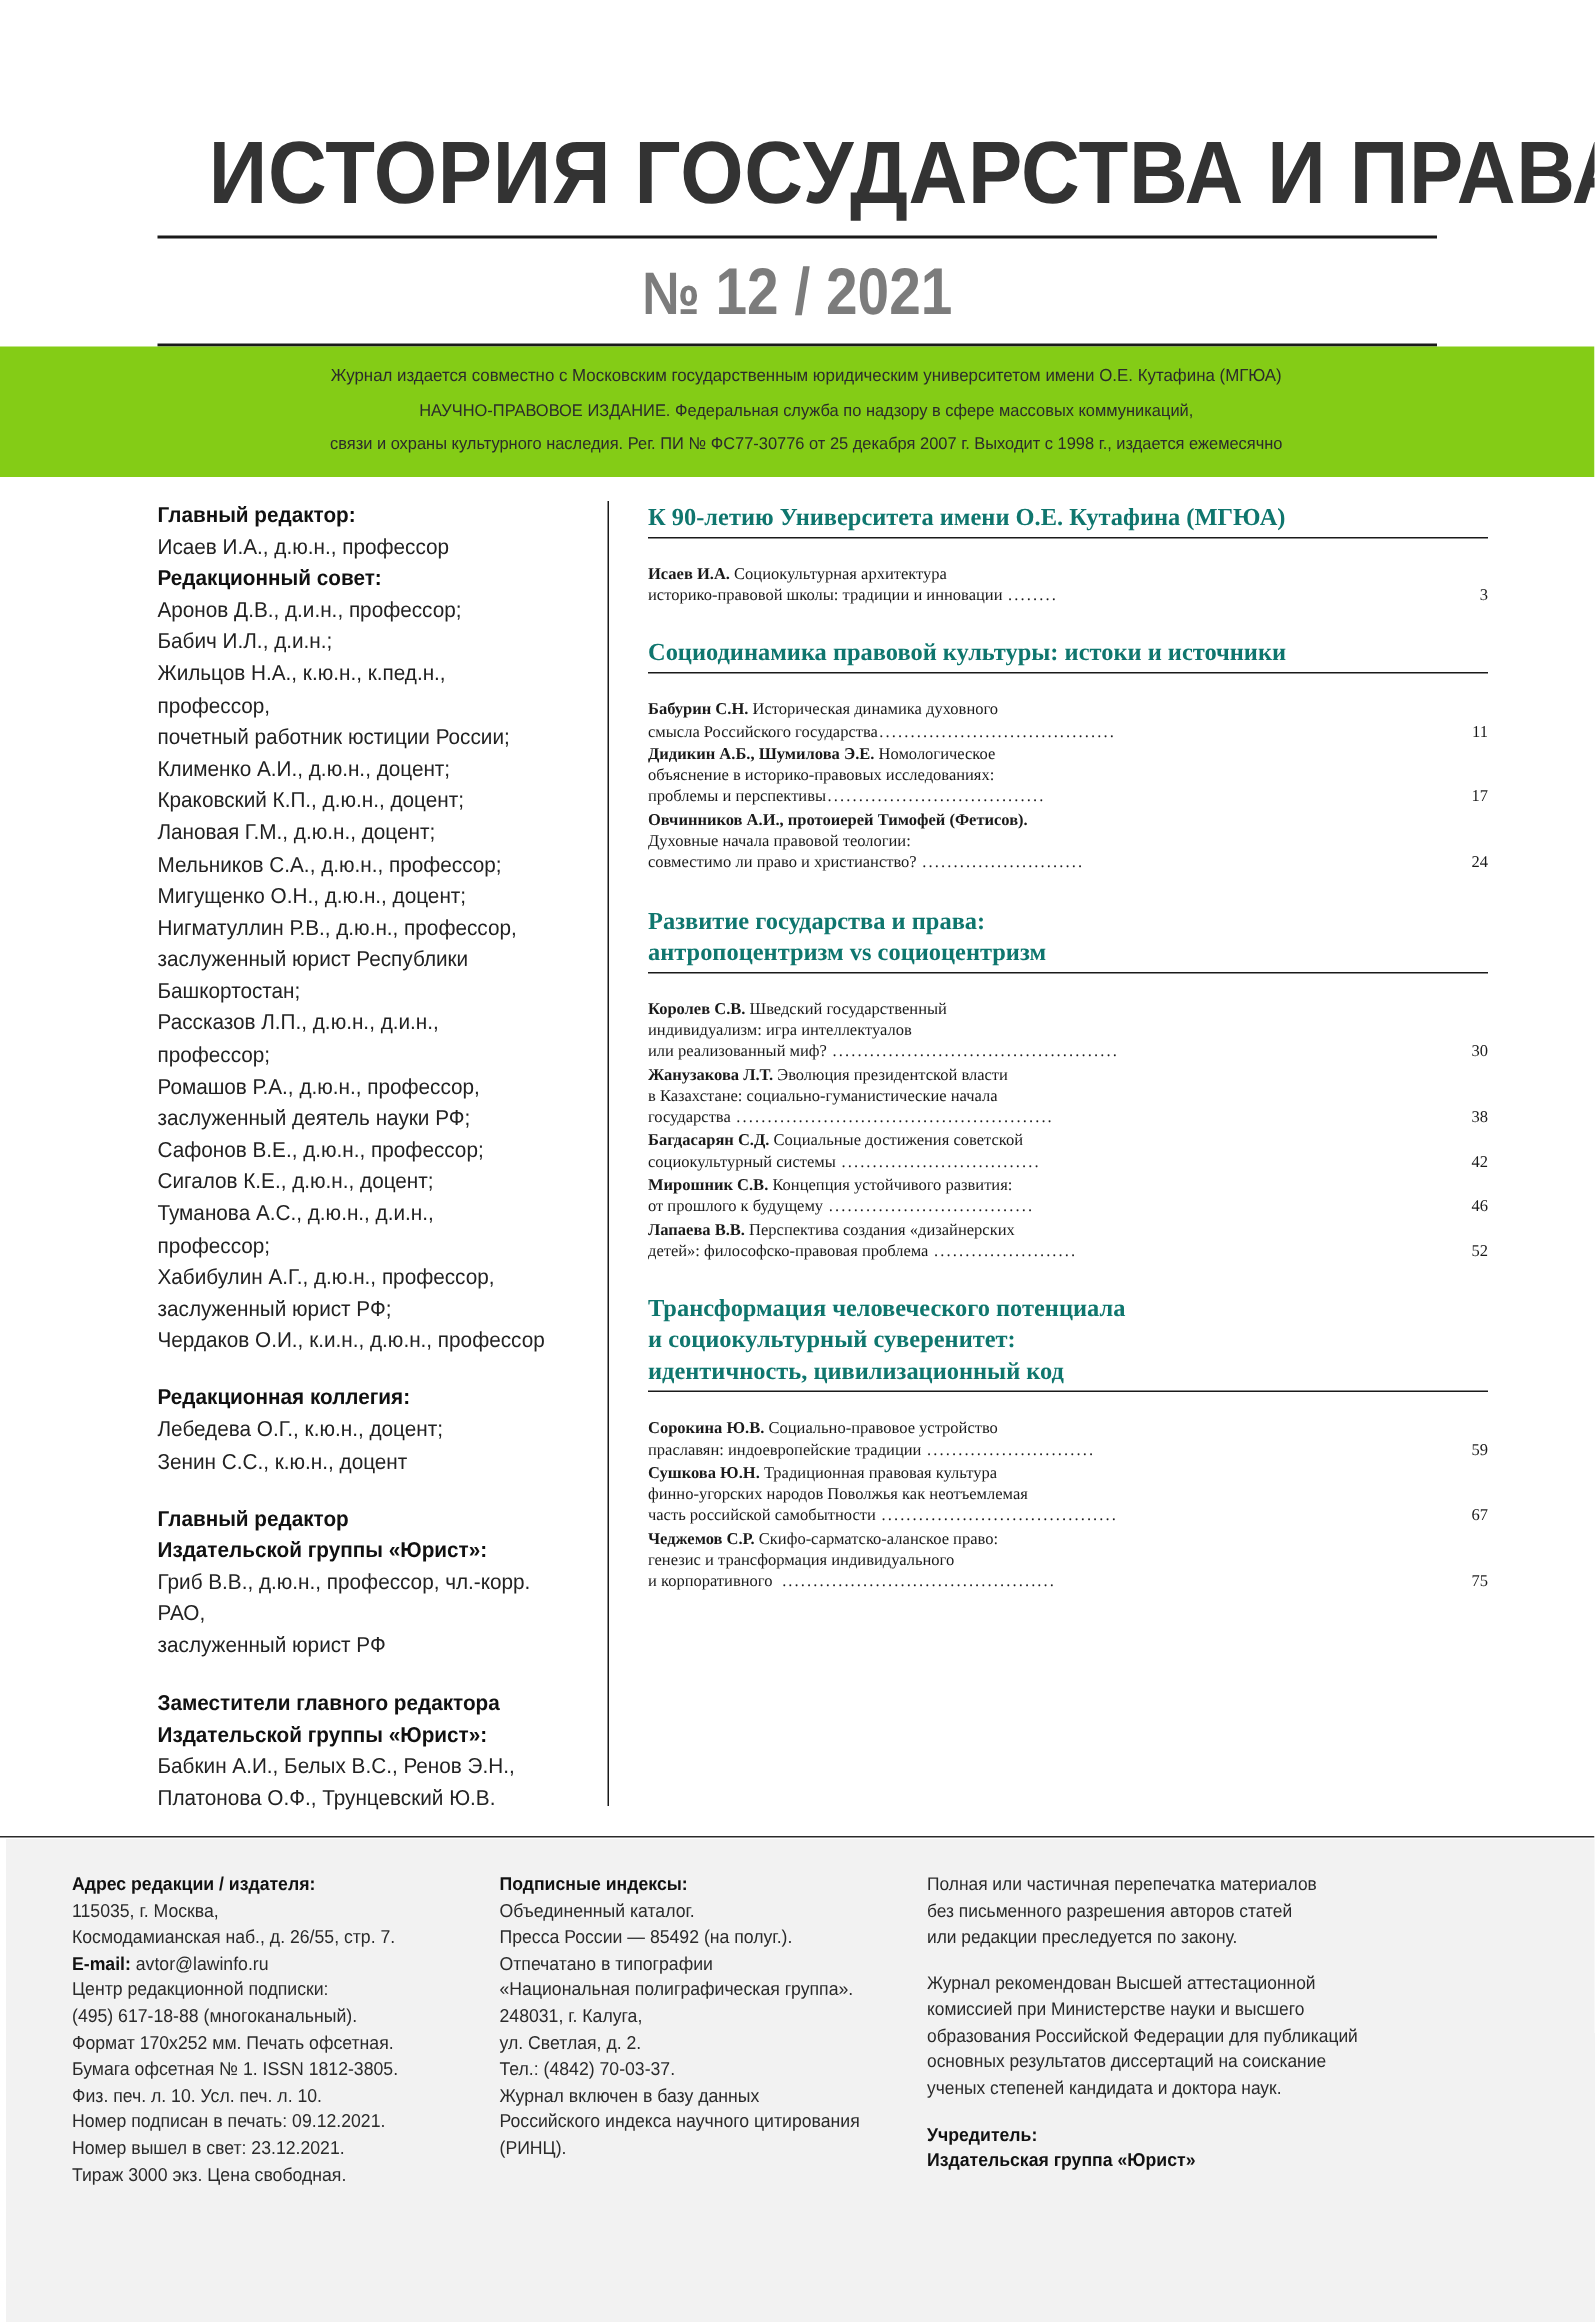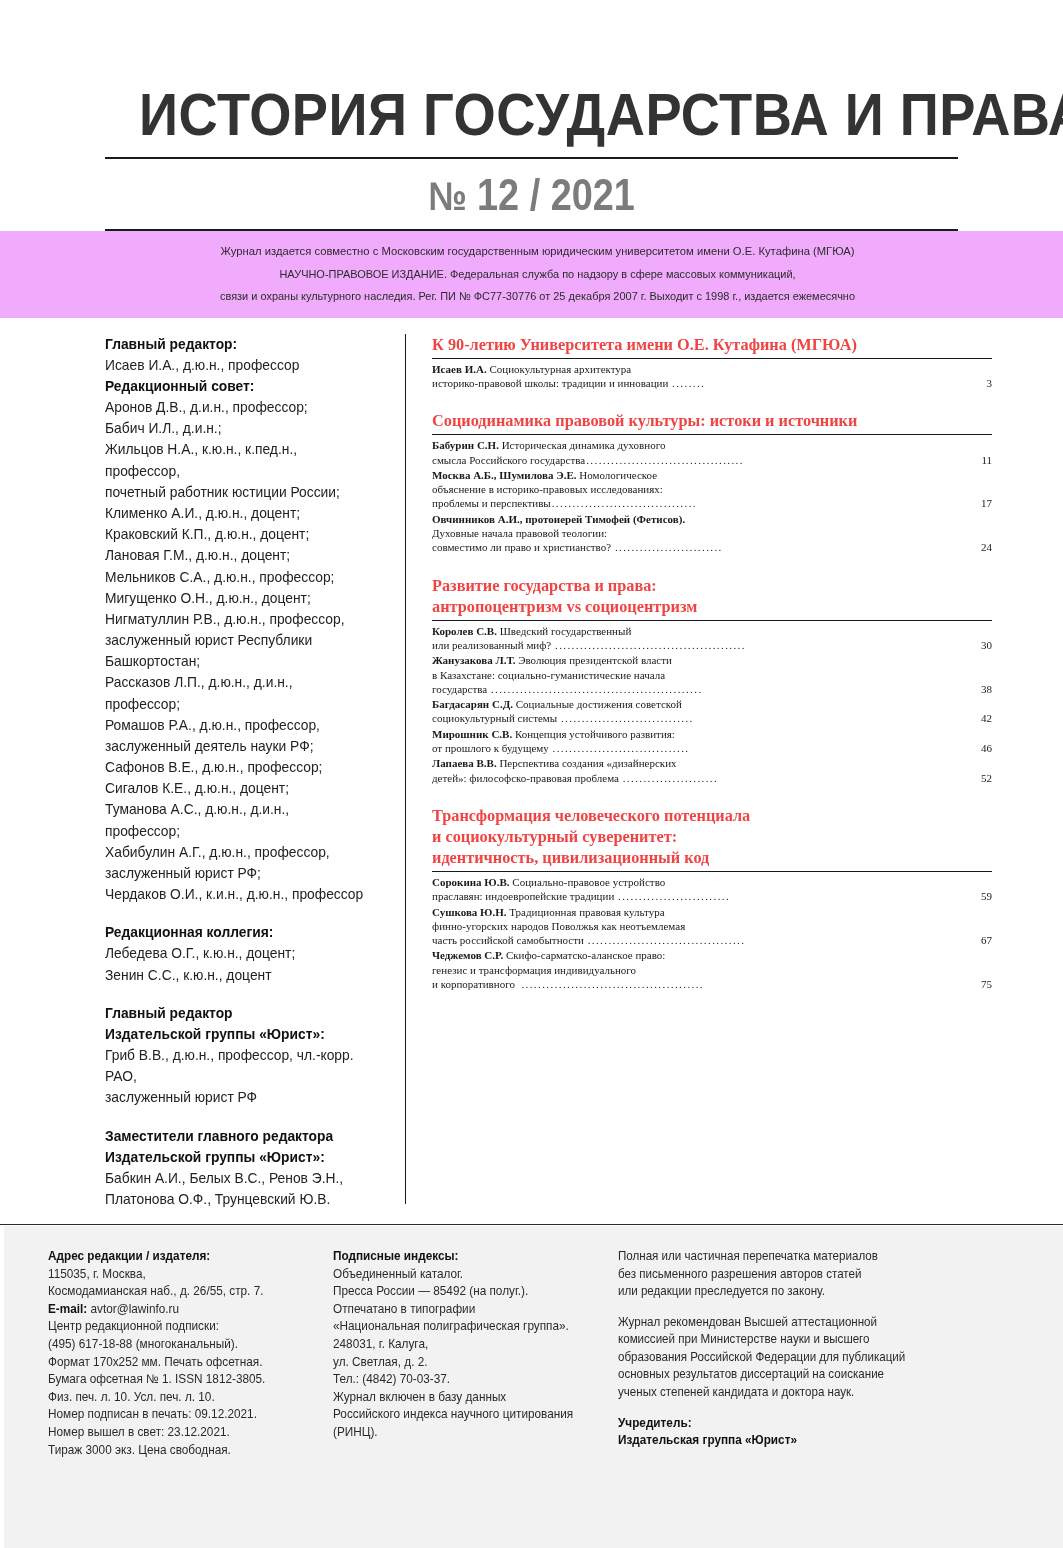"Журнал издается совместно с Московским" .notice-band { background: #f0abfc -> #84cc16 }
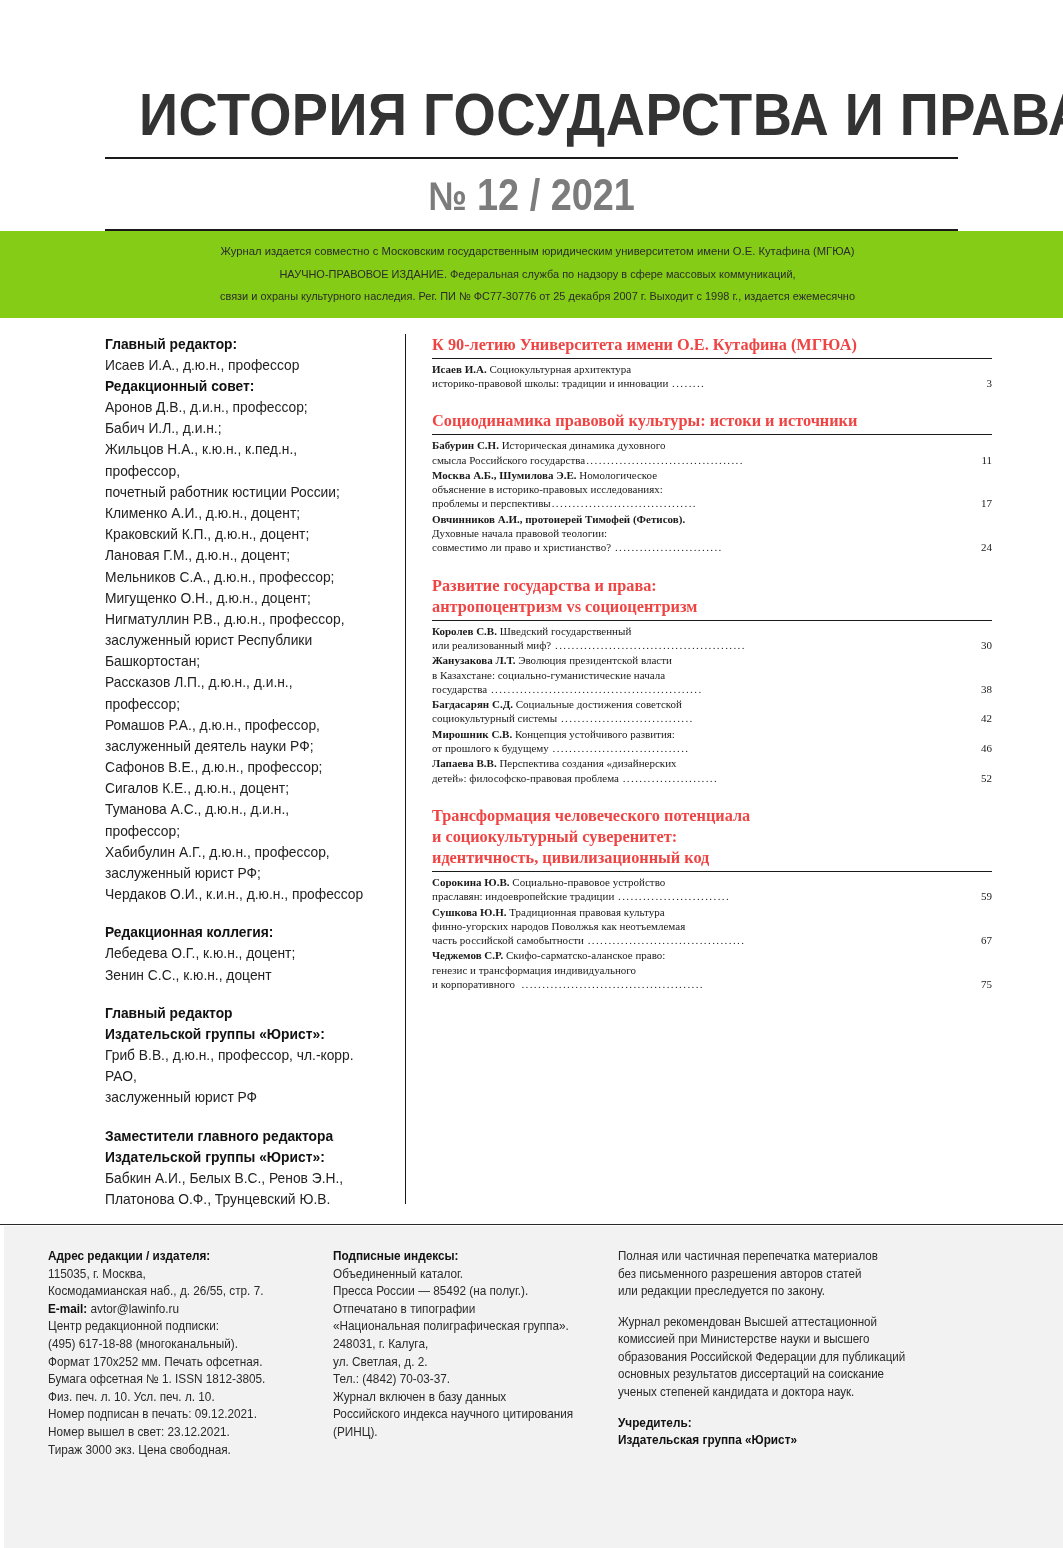"К 90-летию Университета имени О.Е." .toc-section-title { color: #ef4444 -> #0f766e; margin-bottom: 3px -> 17px }
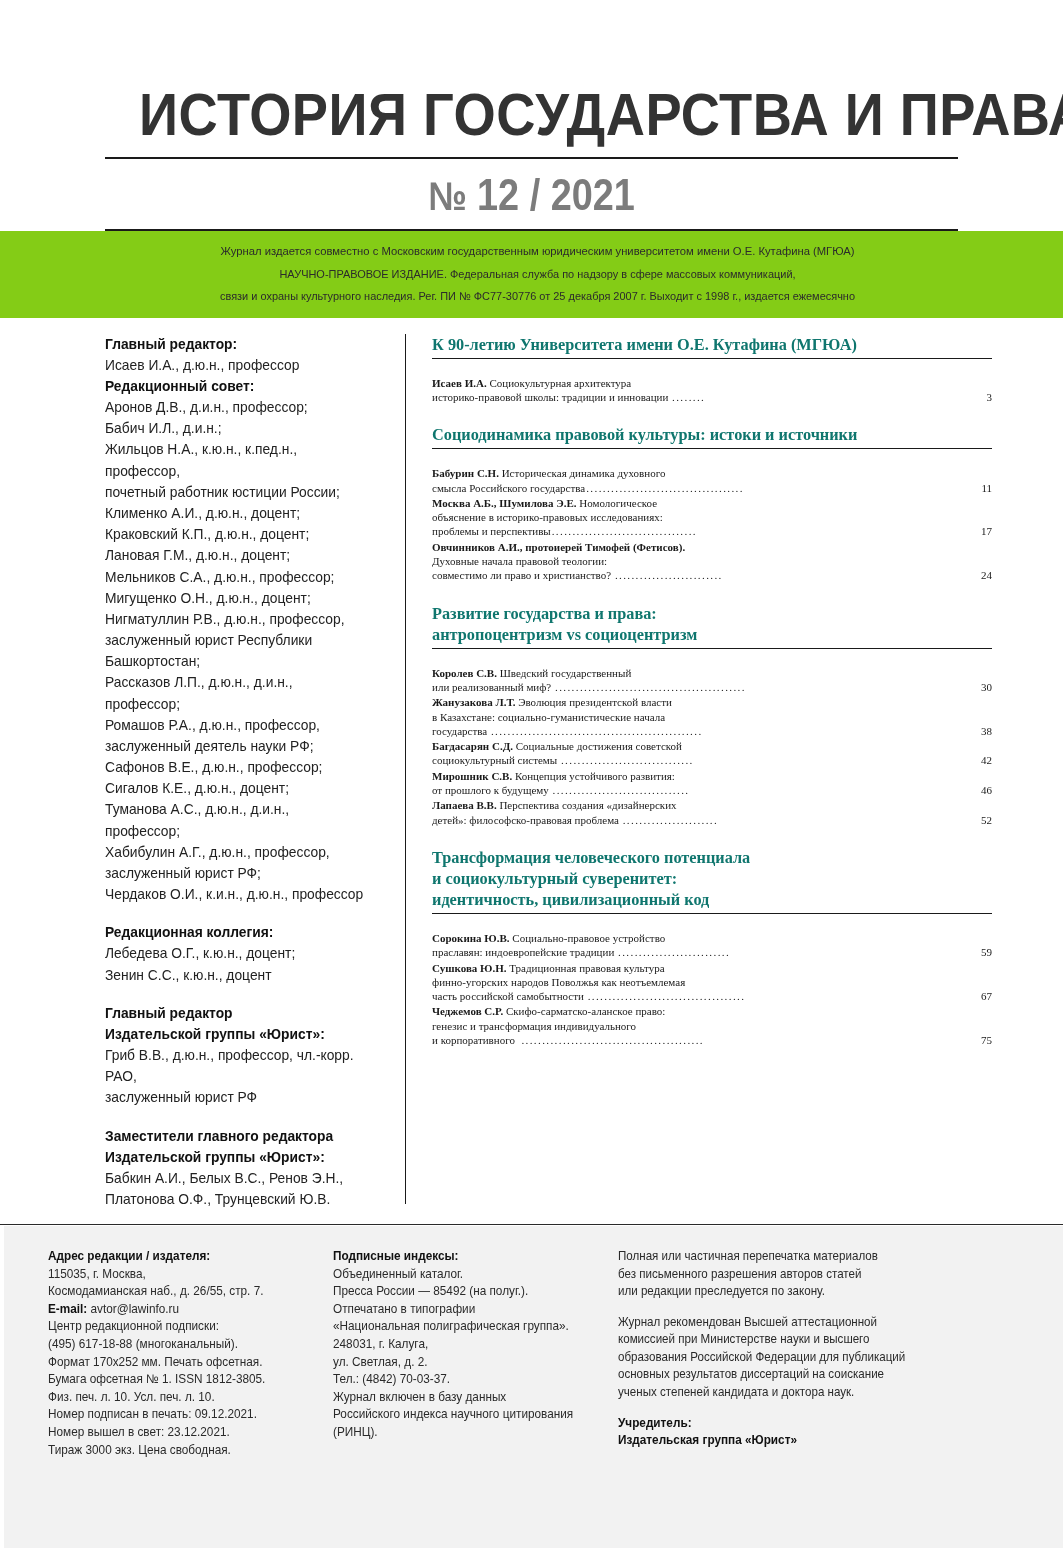"Москва А.Б., Шумилова Э.Е." span.author { text: Москва -> Дидикин }
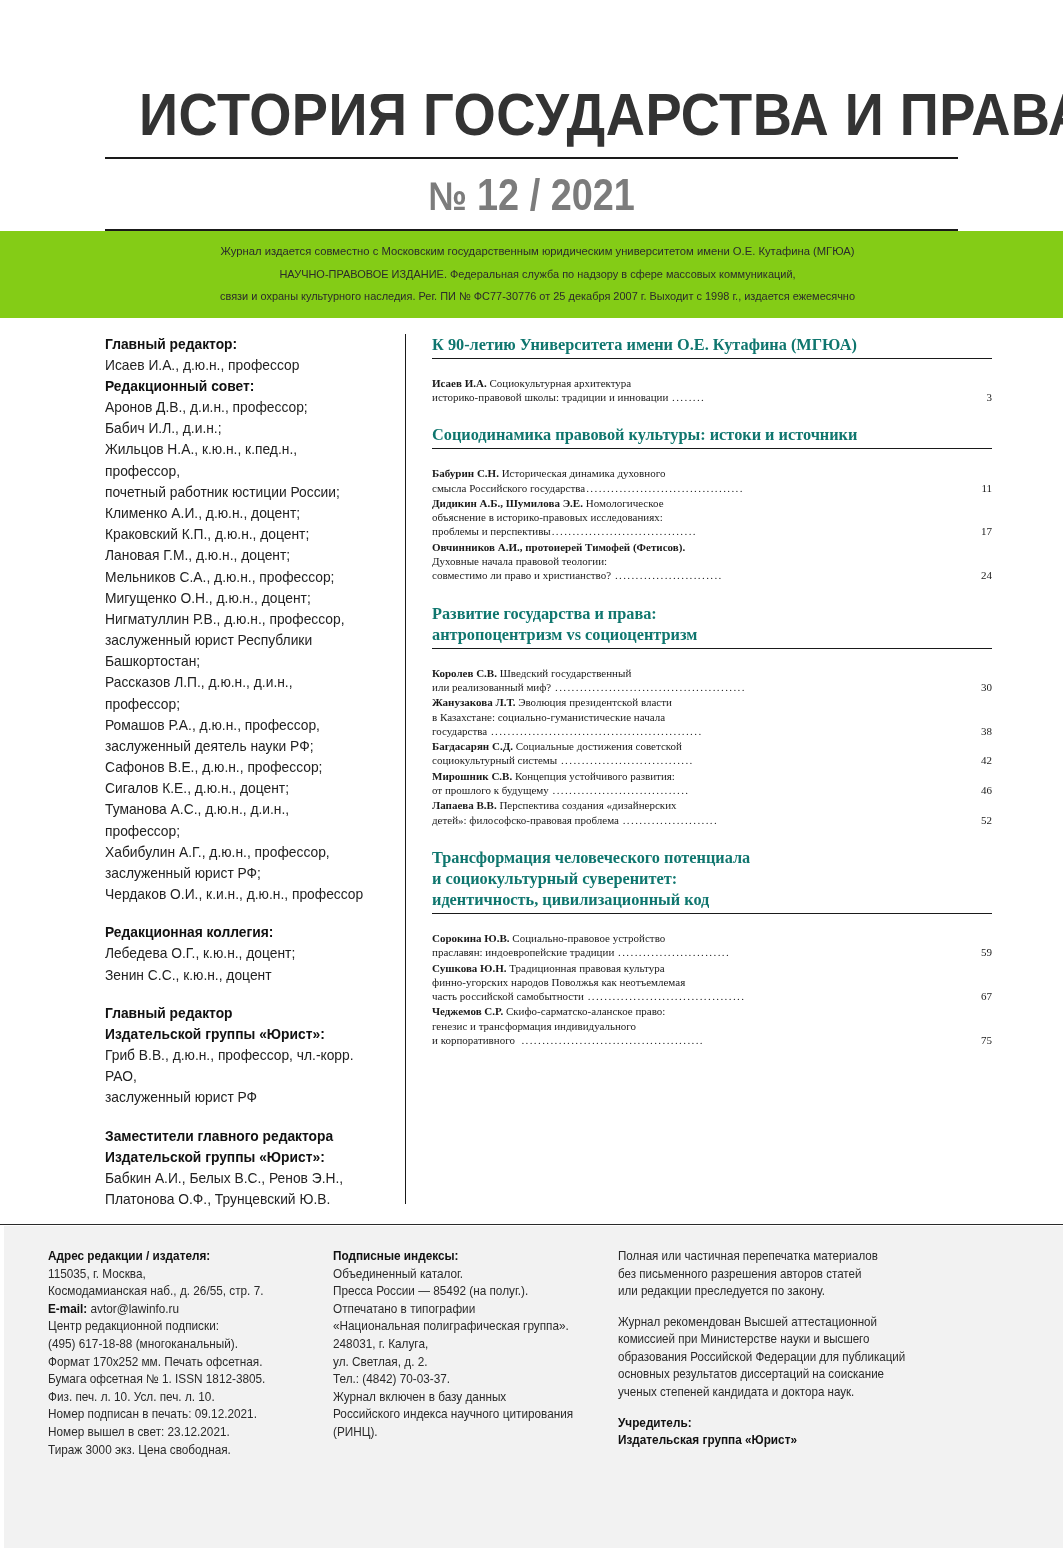"индивидуализм: игра интеллектуалов" div { html: none -> <div><span>индивидуализм: игра интеллектуалов</span></div> }
